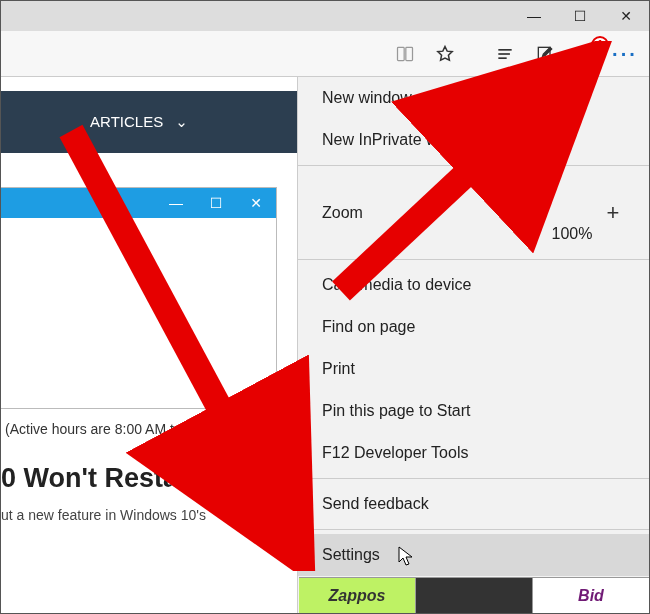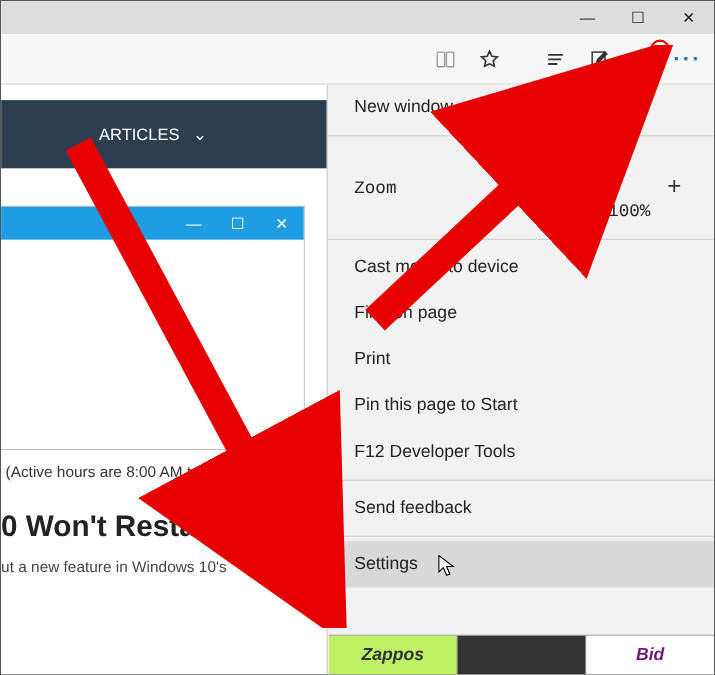"New InPrivate window" div.menu-item { html: none -> <div> <span>New InPrivate window</span> </div> }
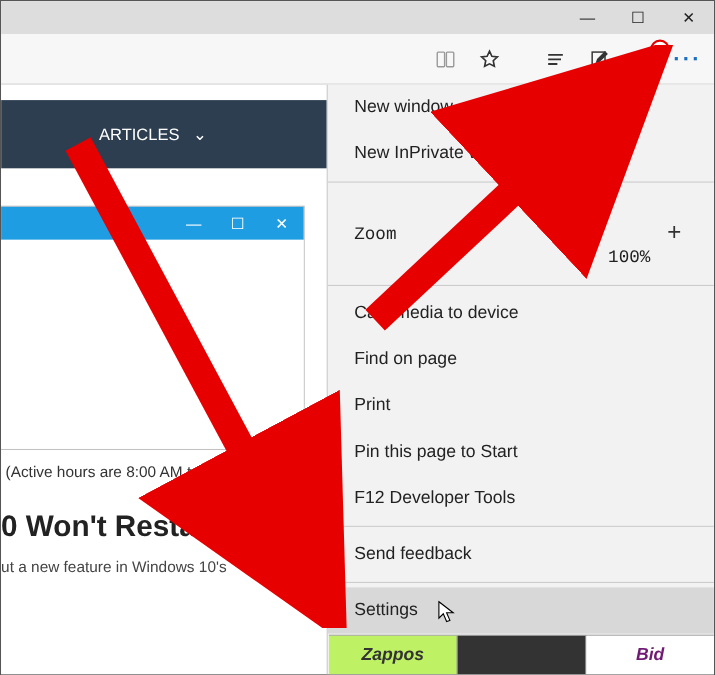"Zoom" .zoom-row { font-family: Liberation Mono, monospace -> none }
